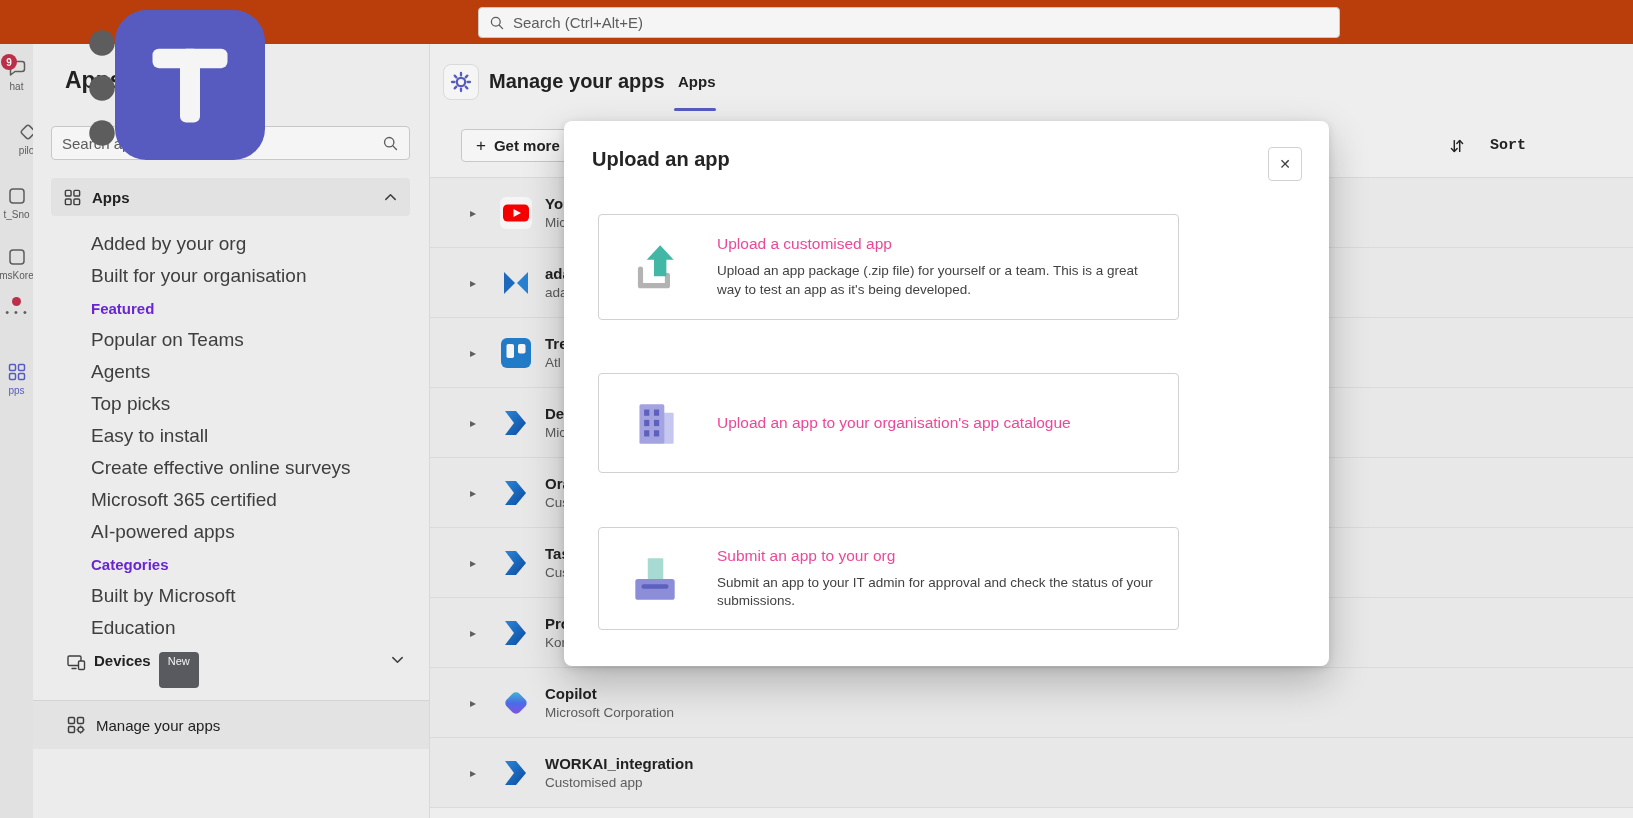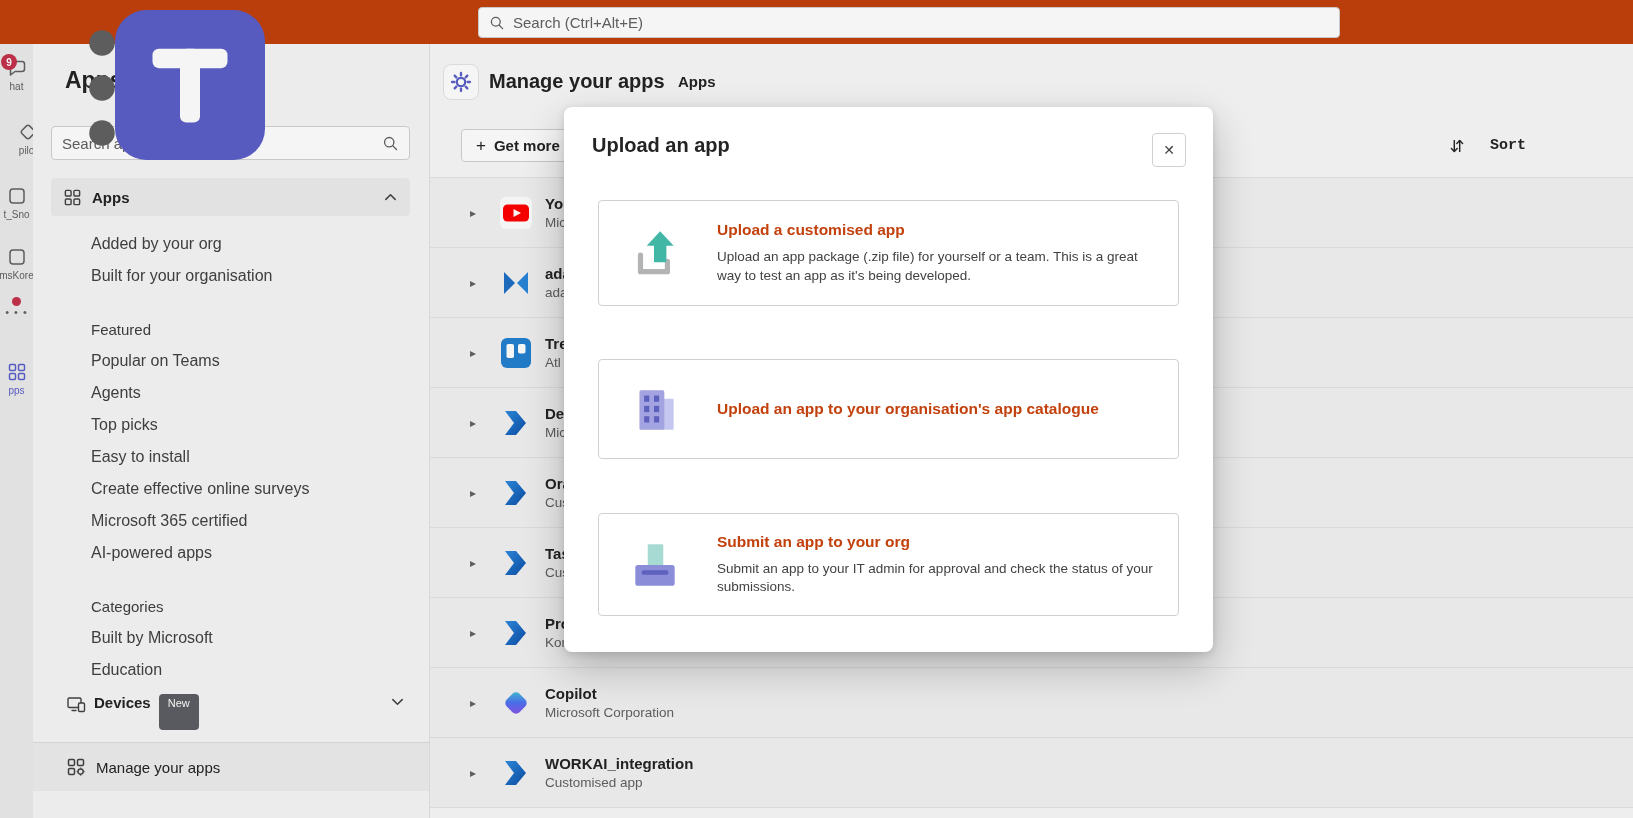"Upload an app" .modal { top: 107px -> 121px; width: 649px -> 765px }
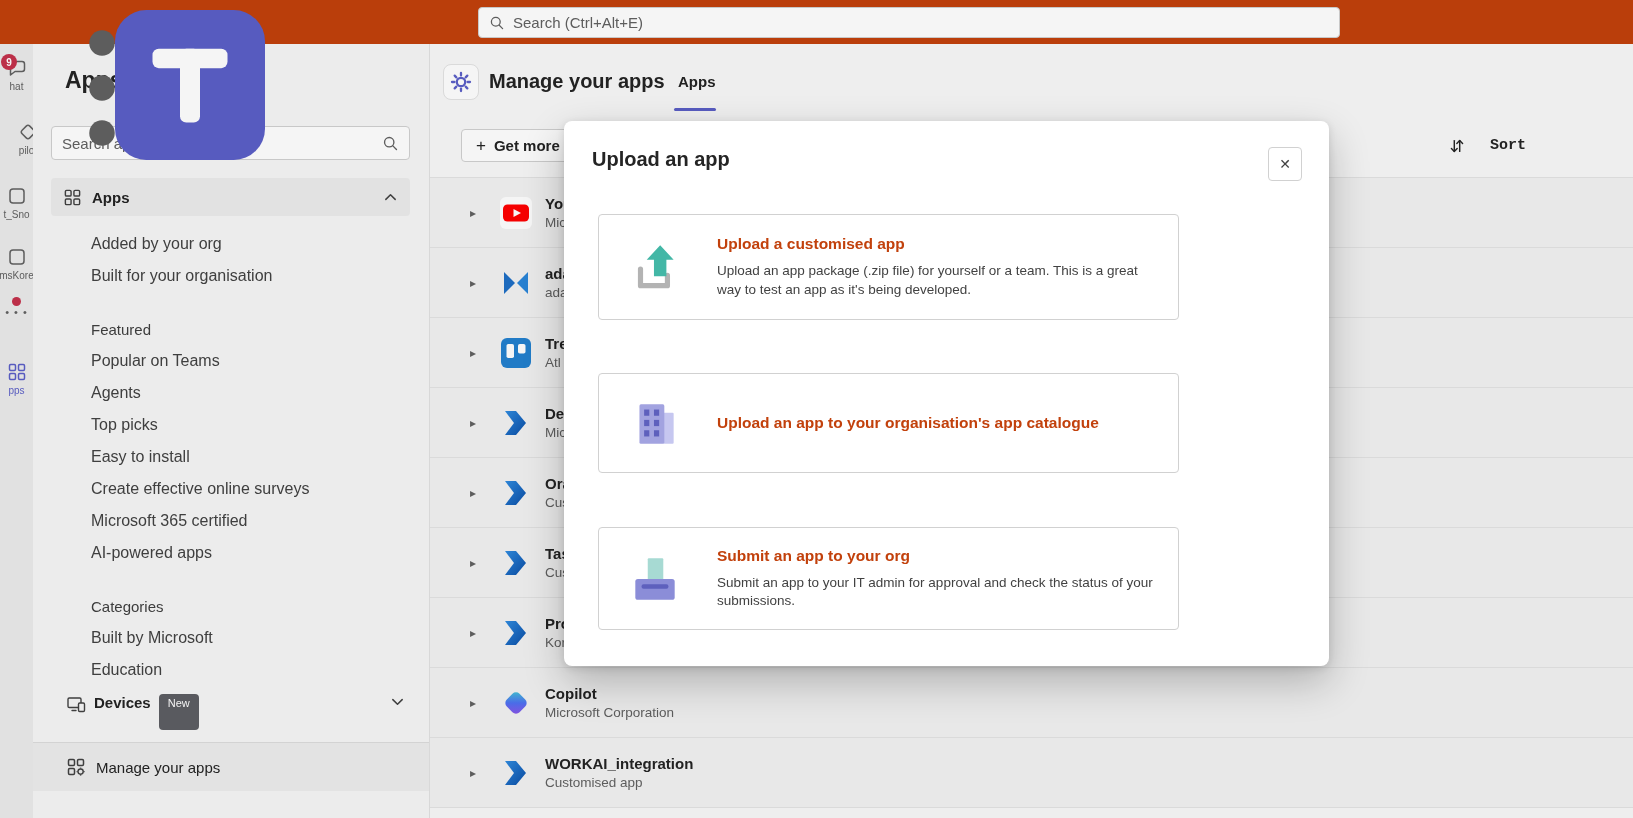"Added by your org" .sb-item { font-size: 16px -> 19px }
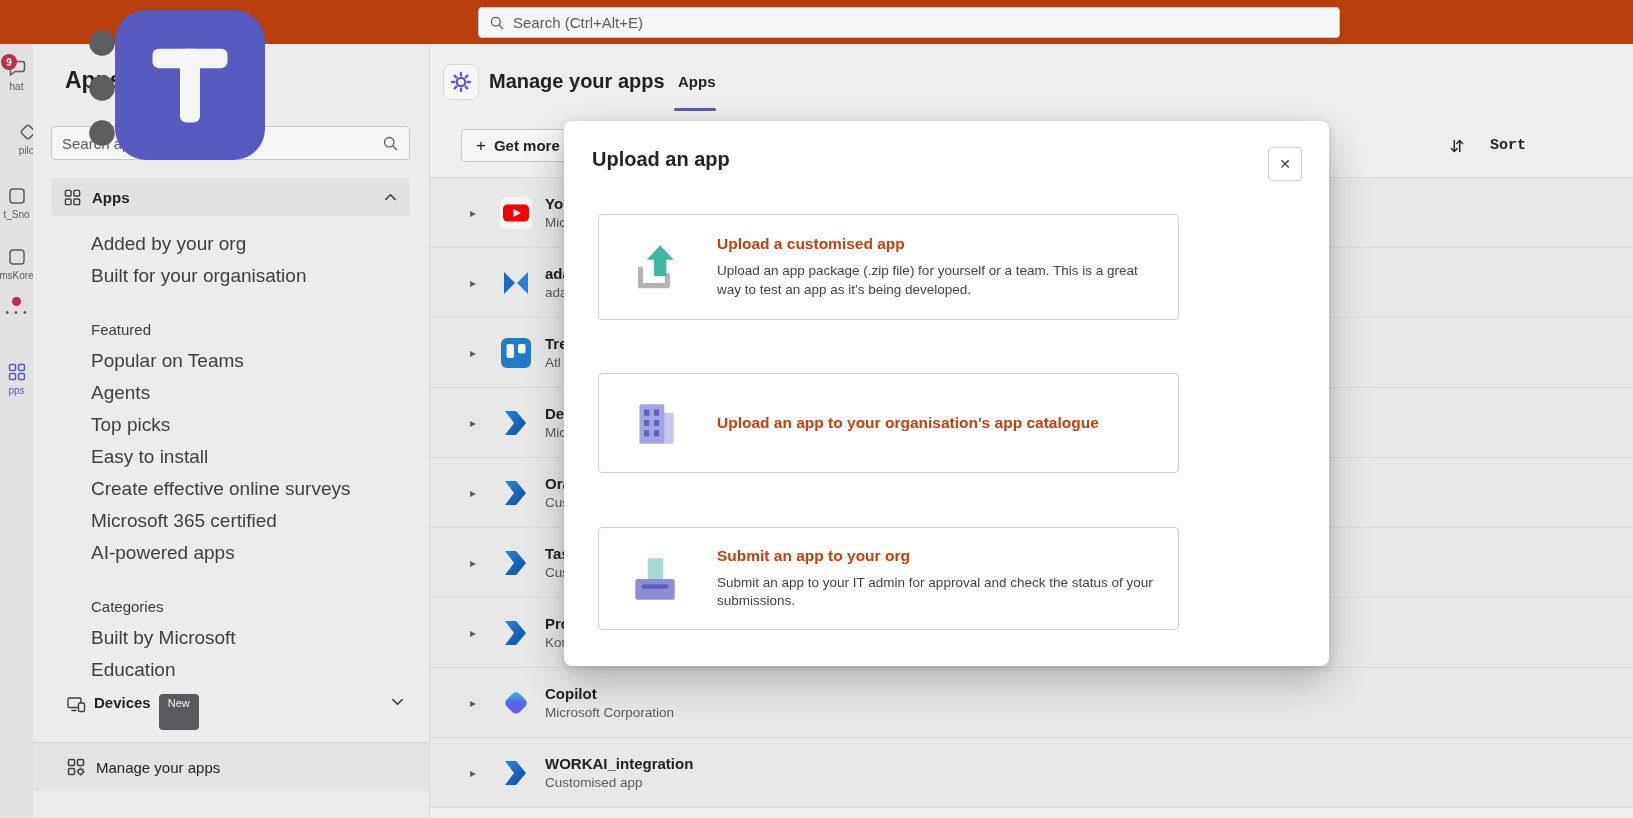"Upload a customised app" .card-title { color: #c2410c -> #ec4899; font-weight: 700 -> 400 }
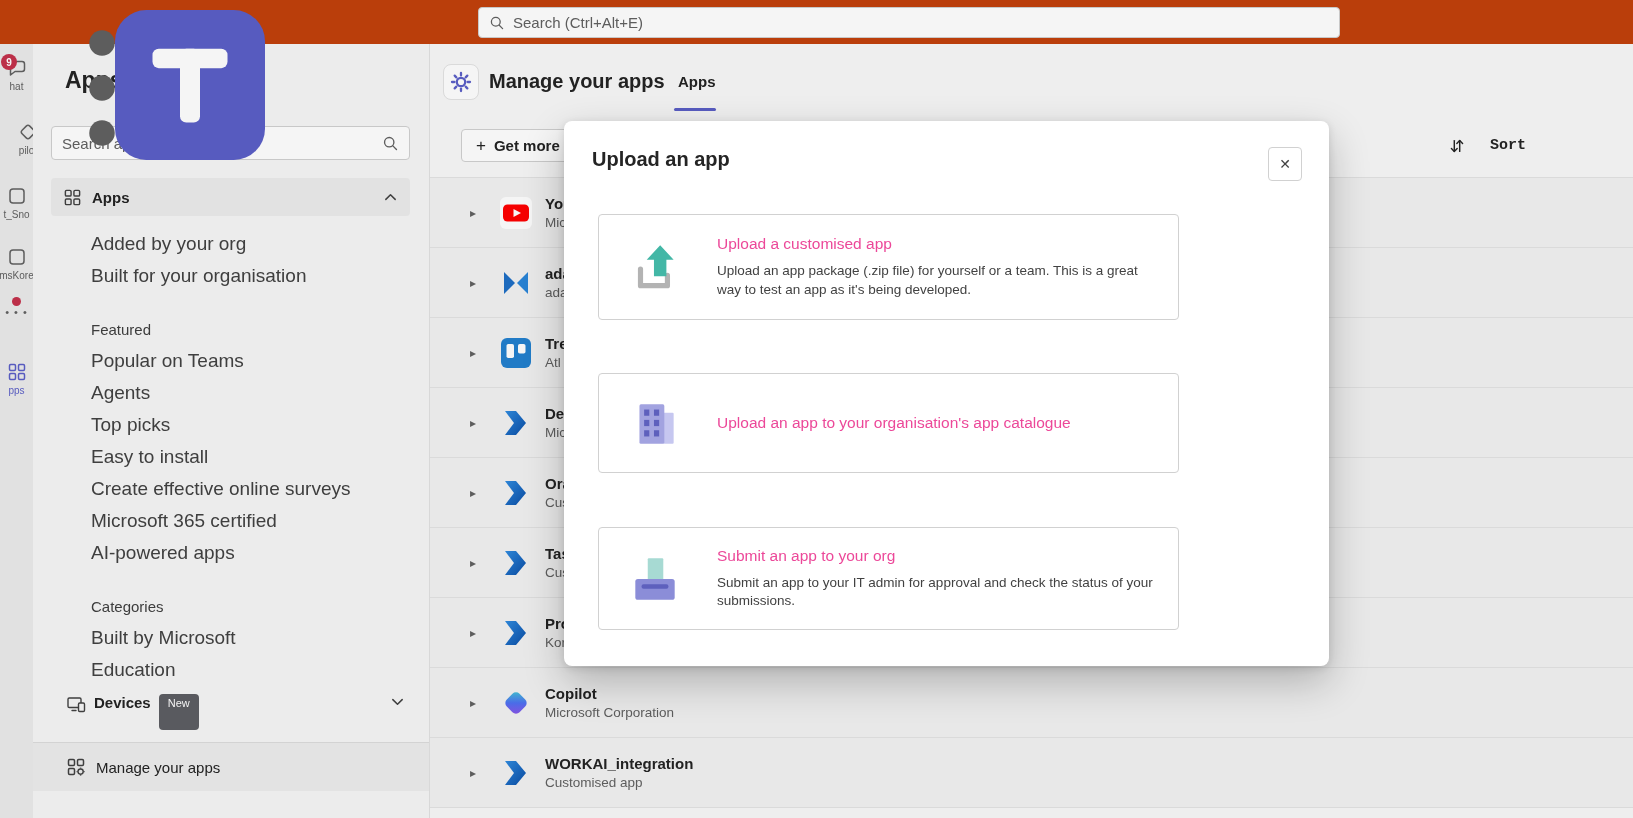"Featured" .sb-subheader { color: #404040 -> #6d28d9; font-weight: 400 -> 700; margin-top: 21px -> 0 }
